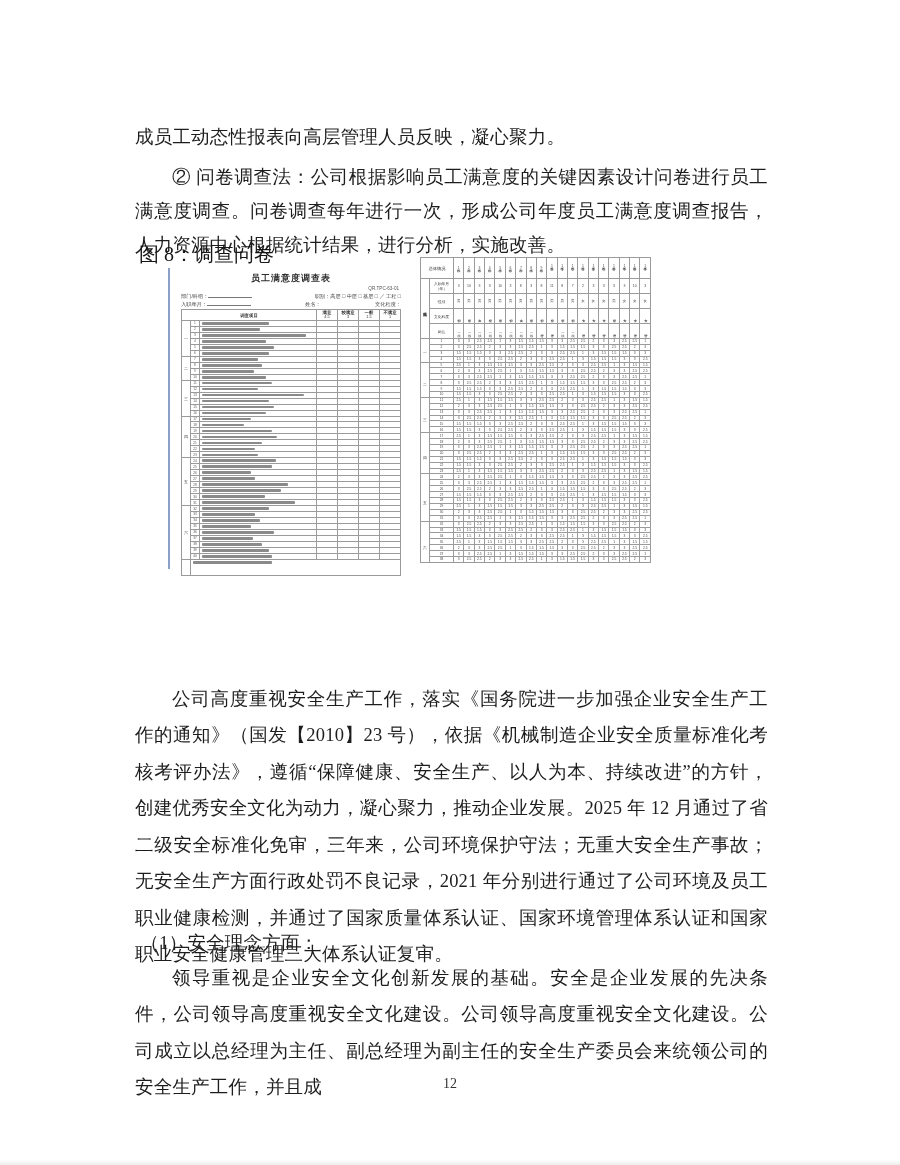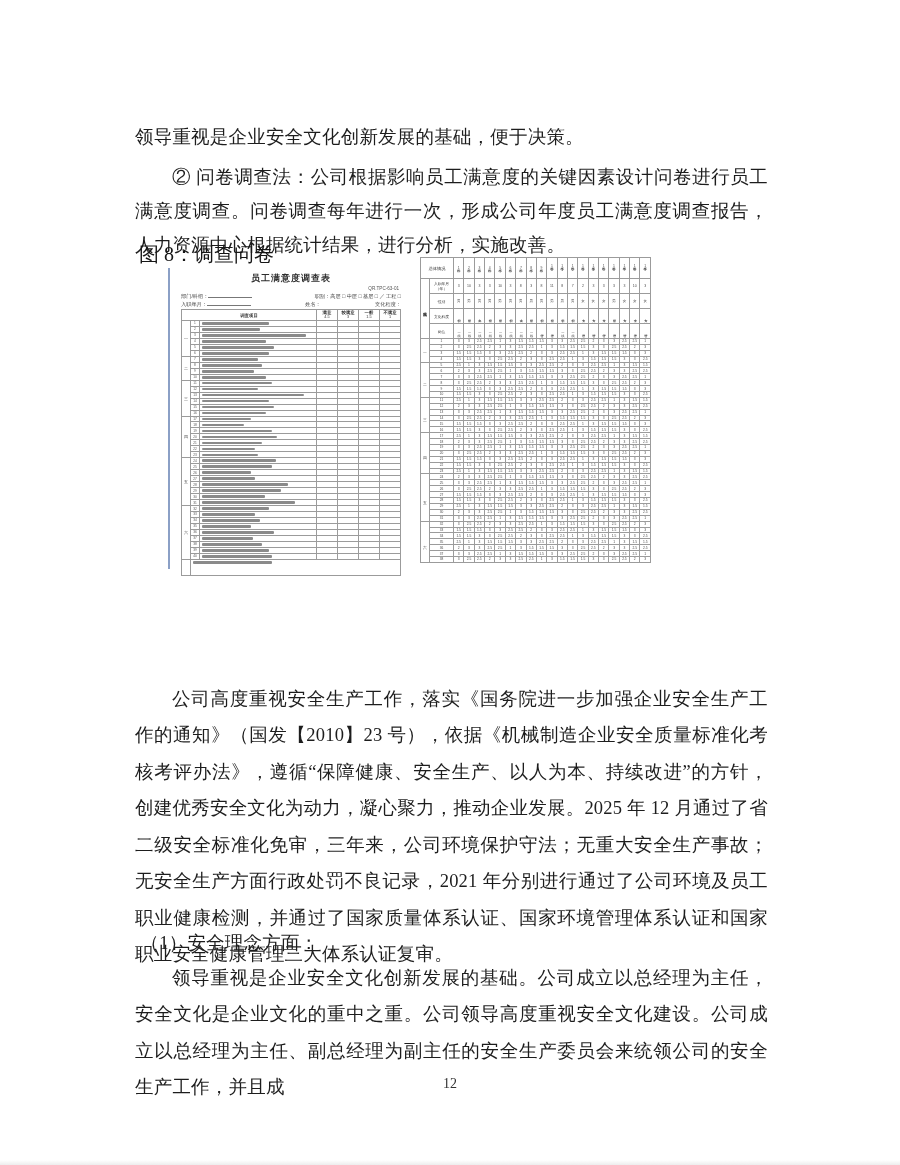"领导重视是企业安全文化创新发展的基础，便于决策。" p.para { text: 领导重视是企业安全文化创新发展的基础，便于决策 -> 成员工动态性报表向高层管理人员反映，凝心聚力 }
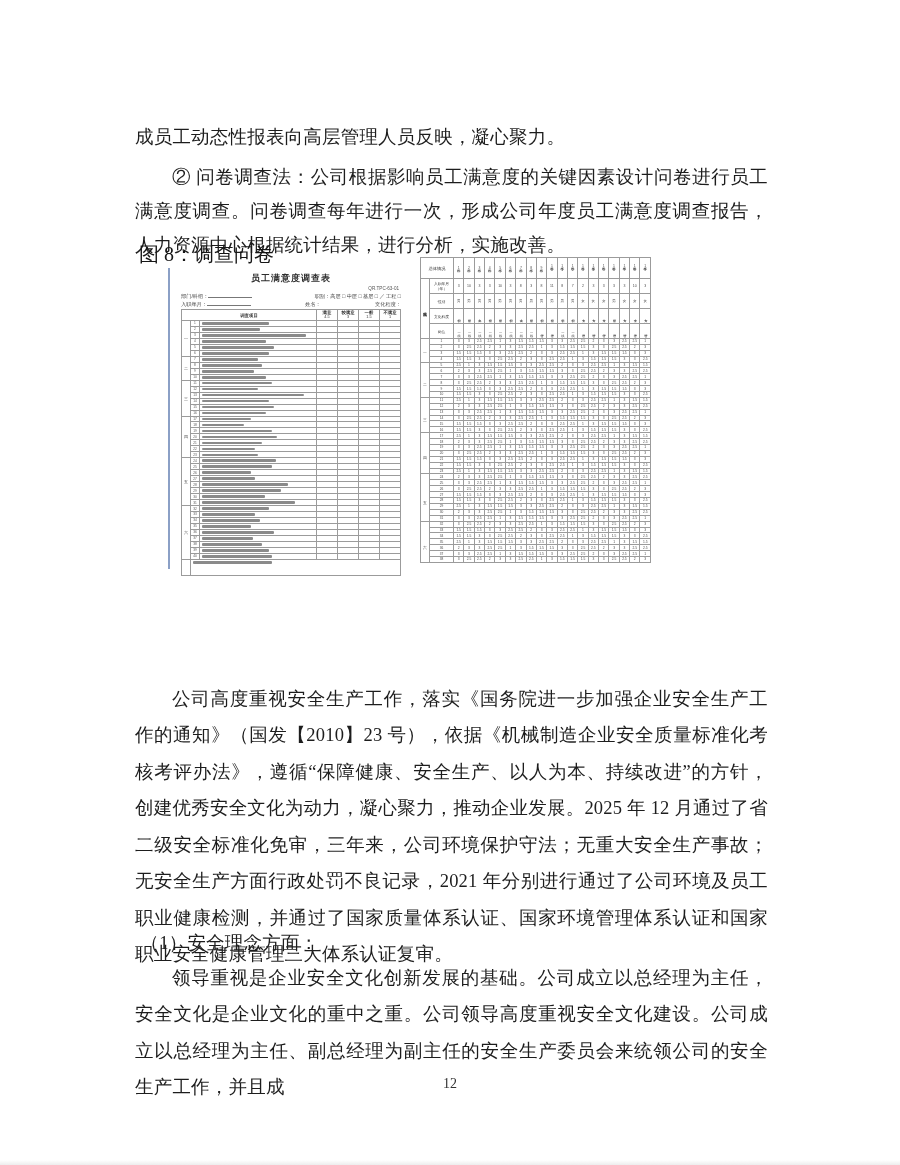"领导重视是企业安全文化创新发展的基础。公司成立以总经理为主任，安全文化是企业文化" p.para { text: 公司成立以总经理为主任，安全文化是企业文化的重中之重 -> 安全是企业发展的先决条件，公司领导高度重视安全文化建设 }
